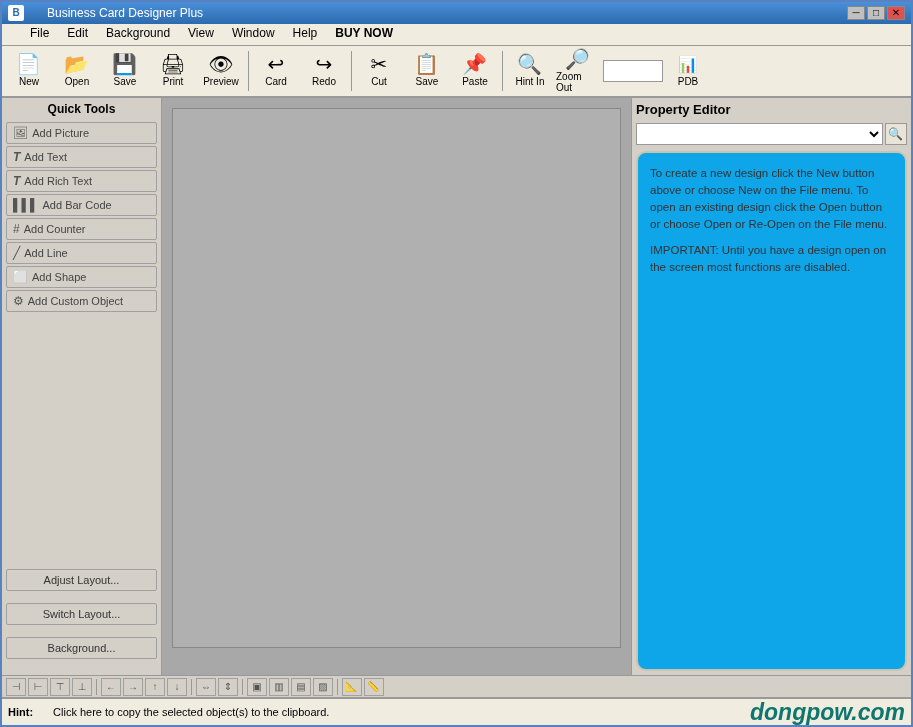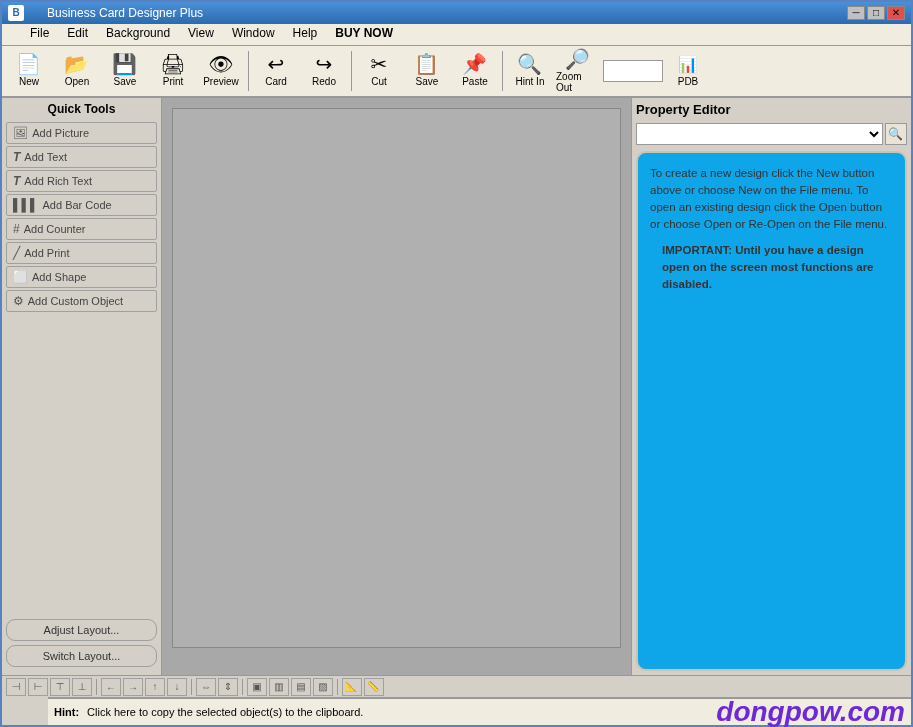"Add Print" span { text: Print -> Line }
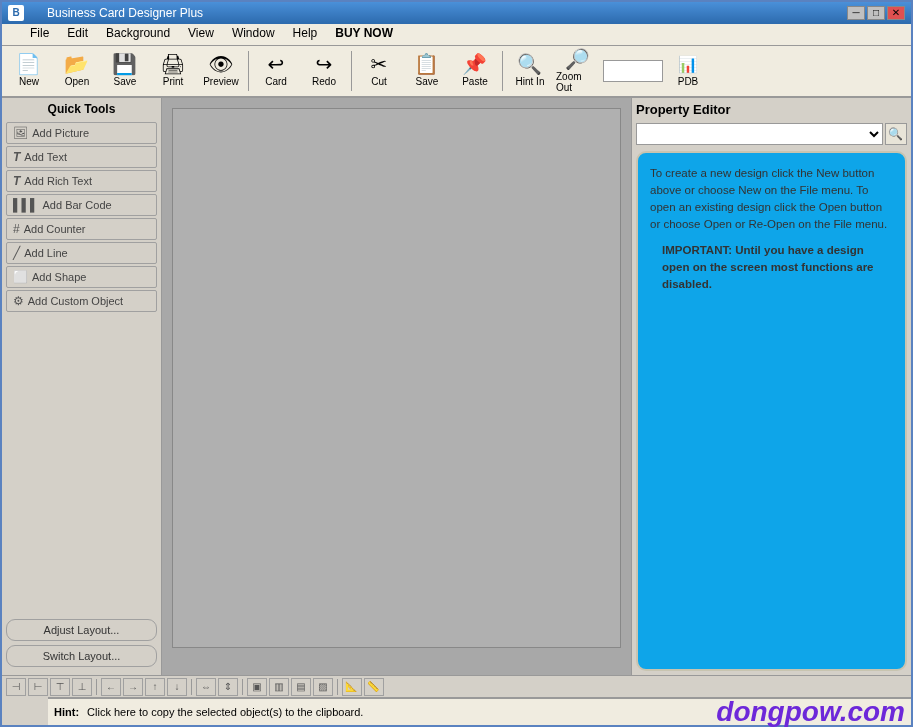"IMPORTANT: Until you have a" #info-box .important { font-weight: bold -> normal; margin-left: 12px -> none }
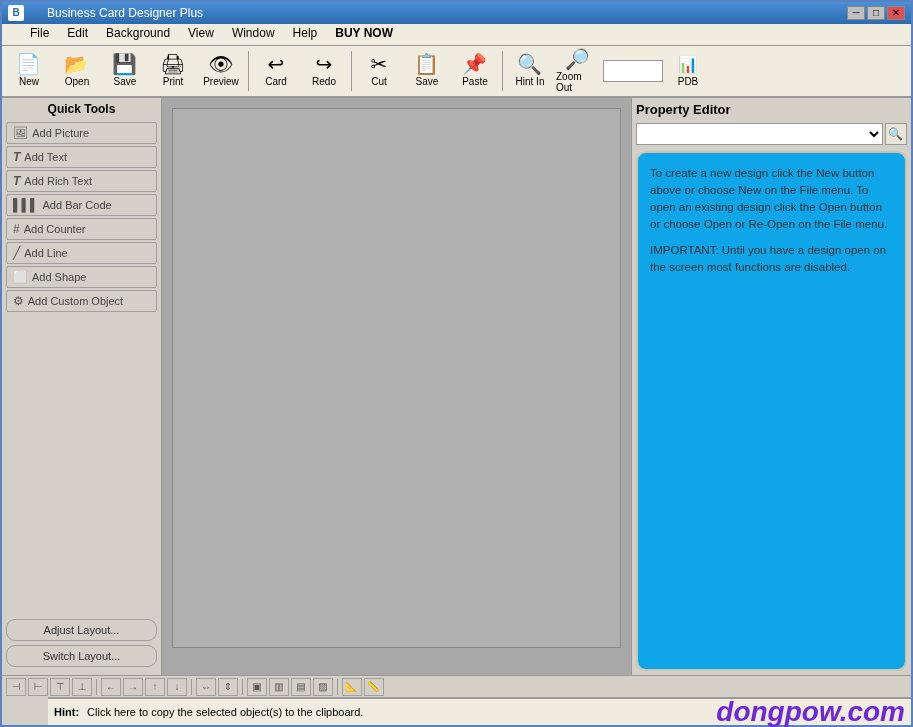"Adjust Layout..." .layout-btn { border-radius: 9px -> 2px; margin-bottom: 4px -> 12px }
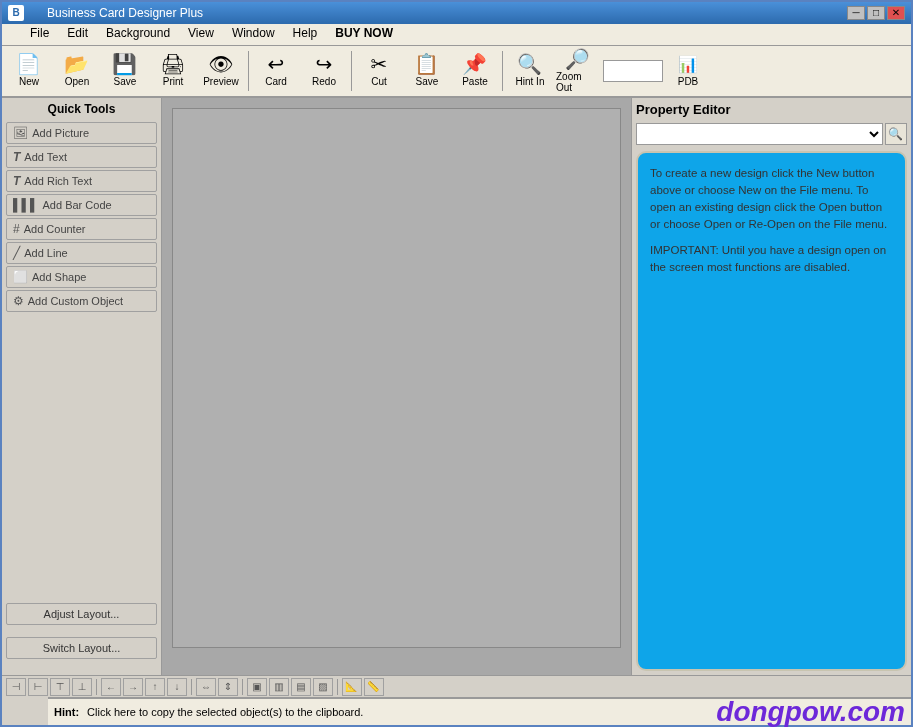"Background..." button.layout-btn { html: none -> <button> <span>Background...</span> </button> }
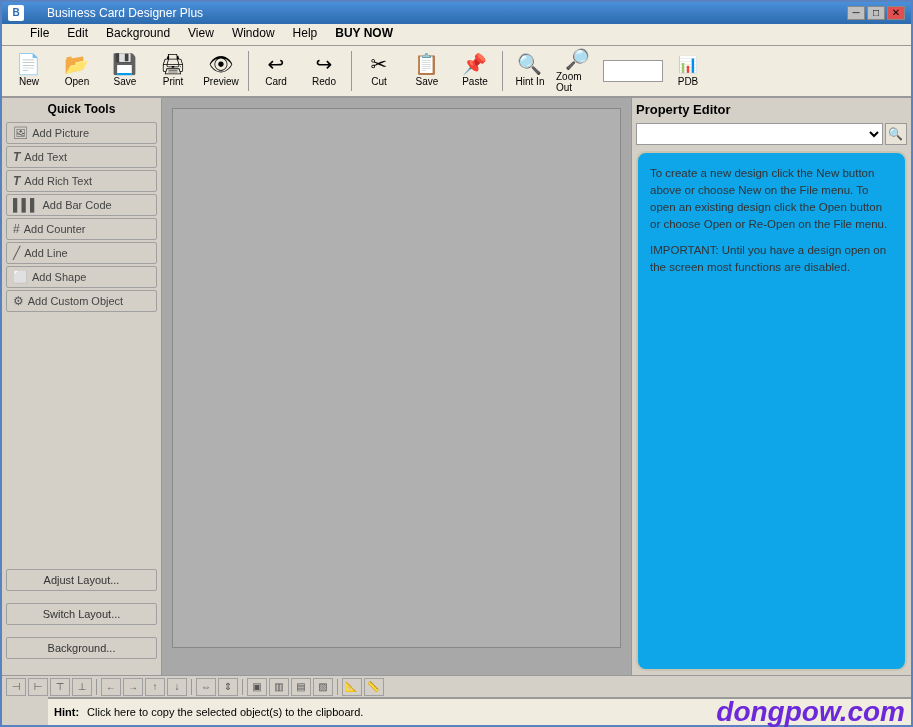"Hint:" #status-bar { gap: 8px -> 20px; margin-left: 46px -> none }
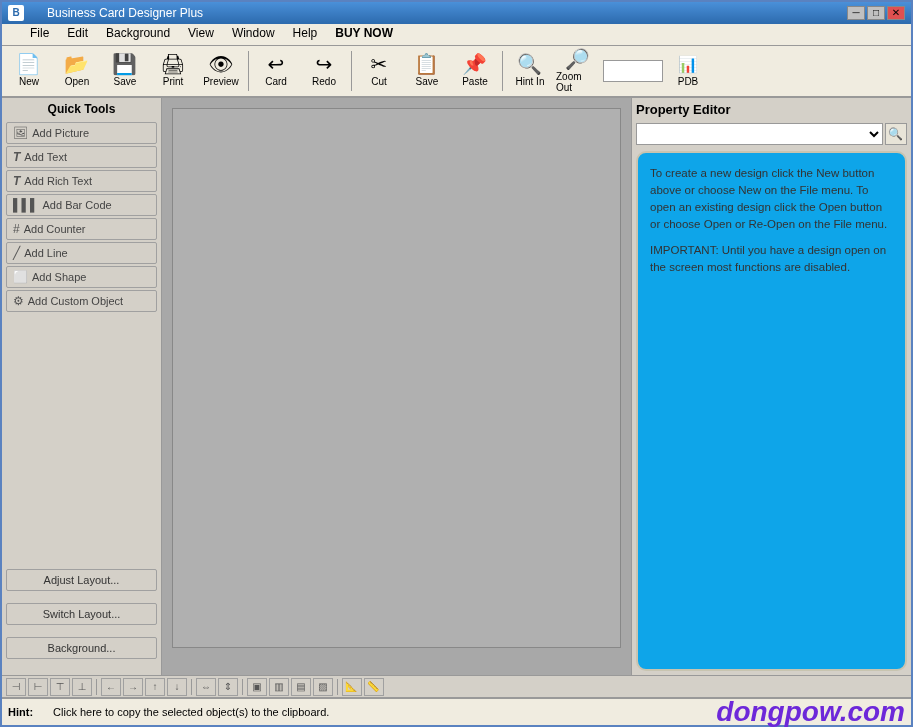"dongpow.com" #watermark { color: #6d28d9 -> #0f766e; font-size: 28px -> 23px }
